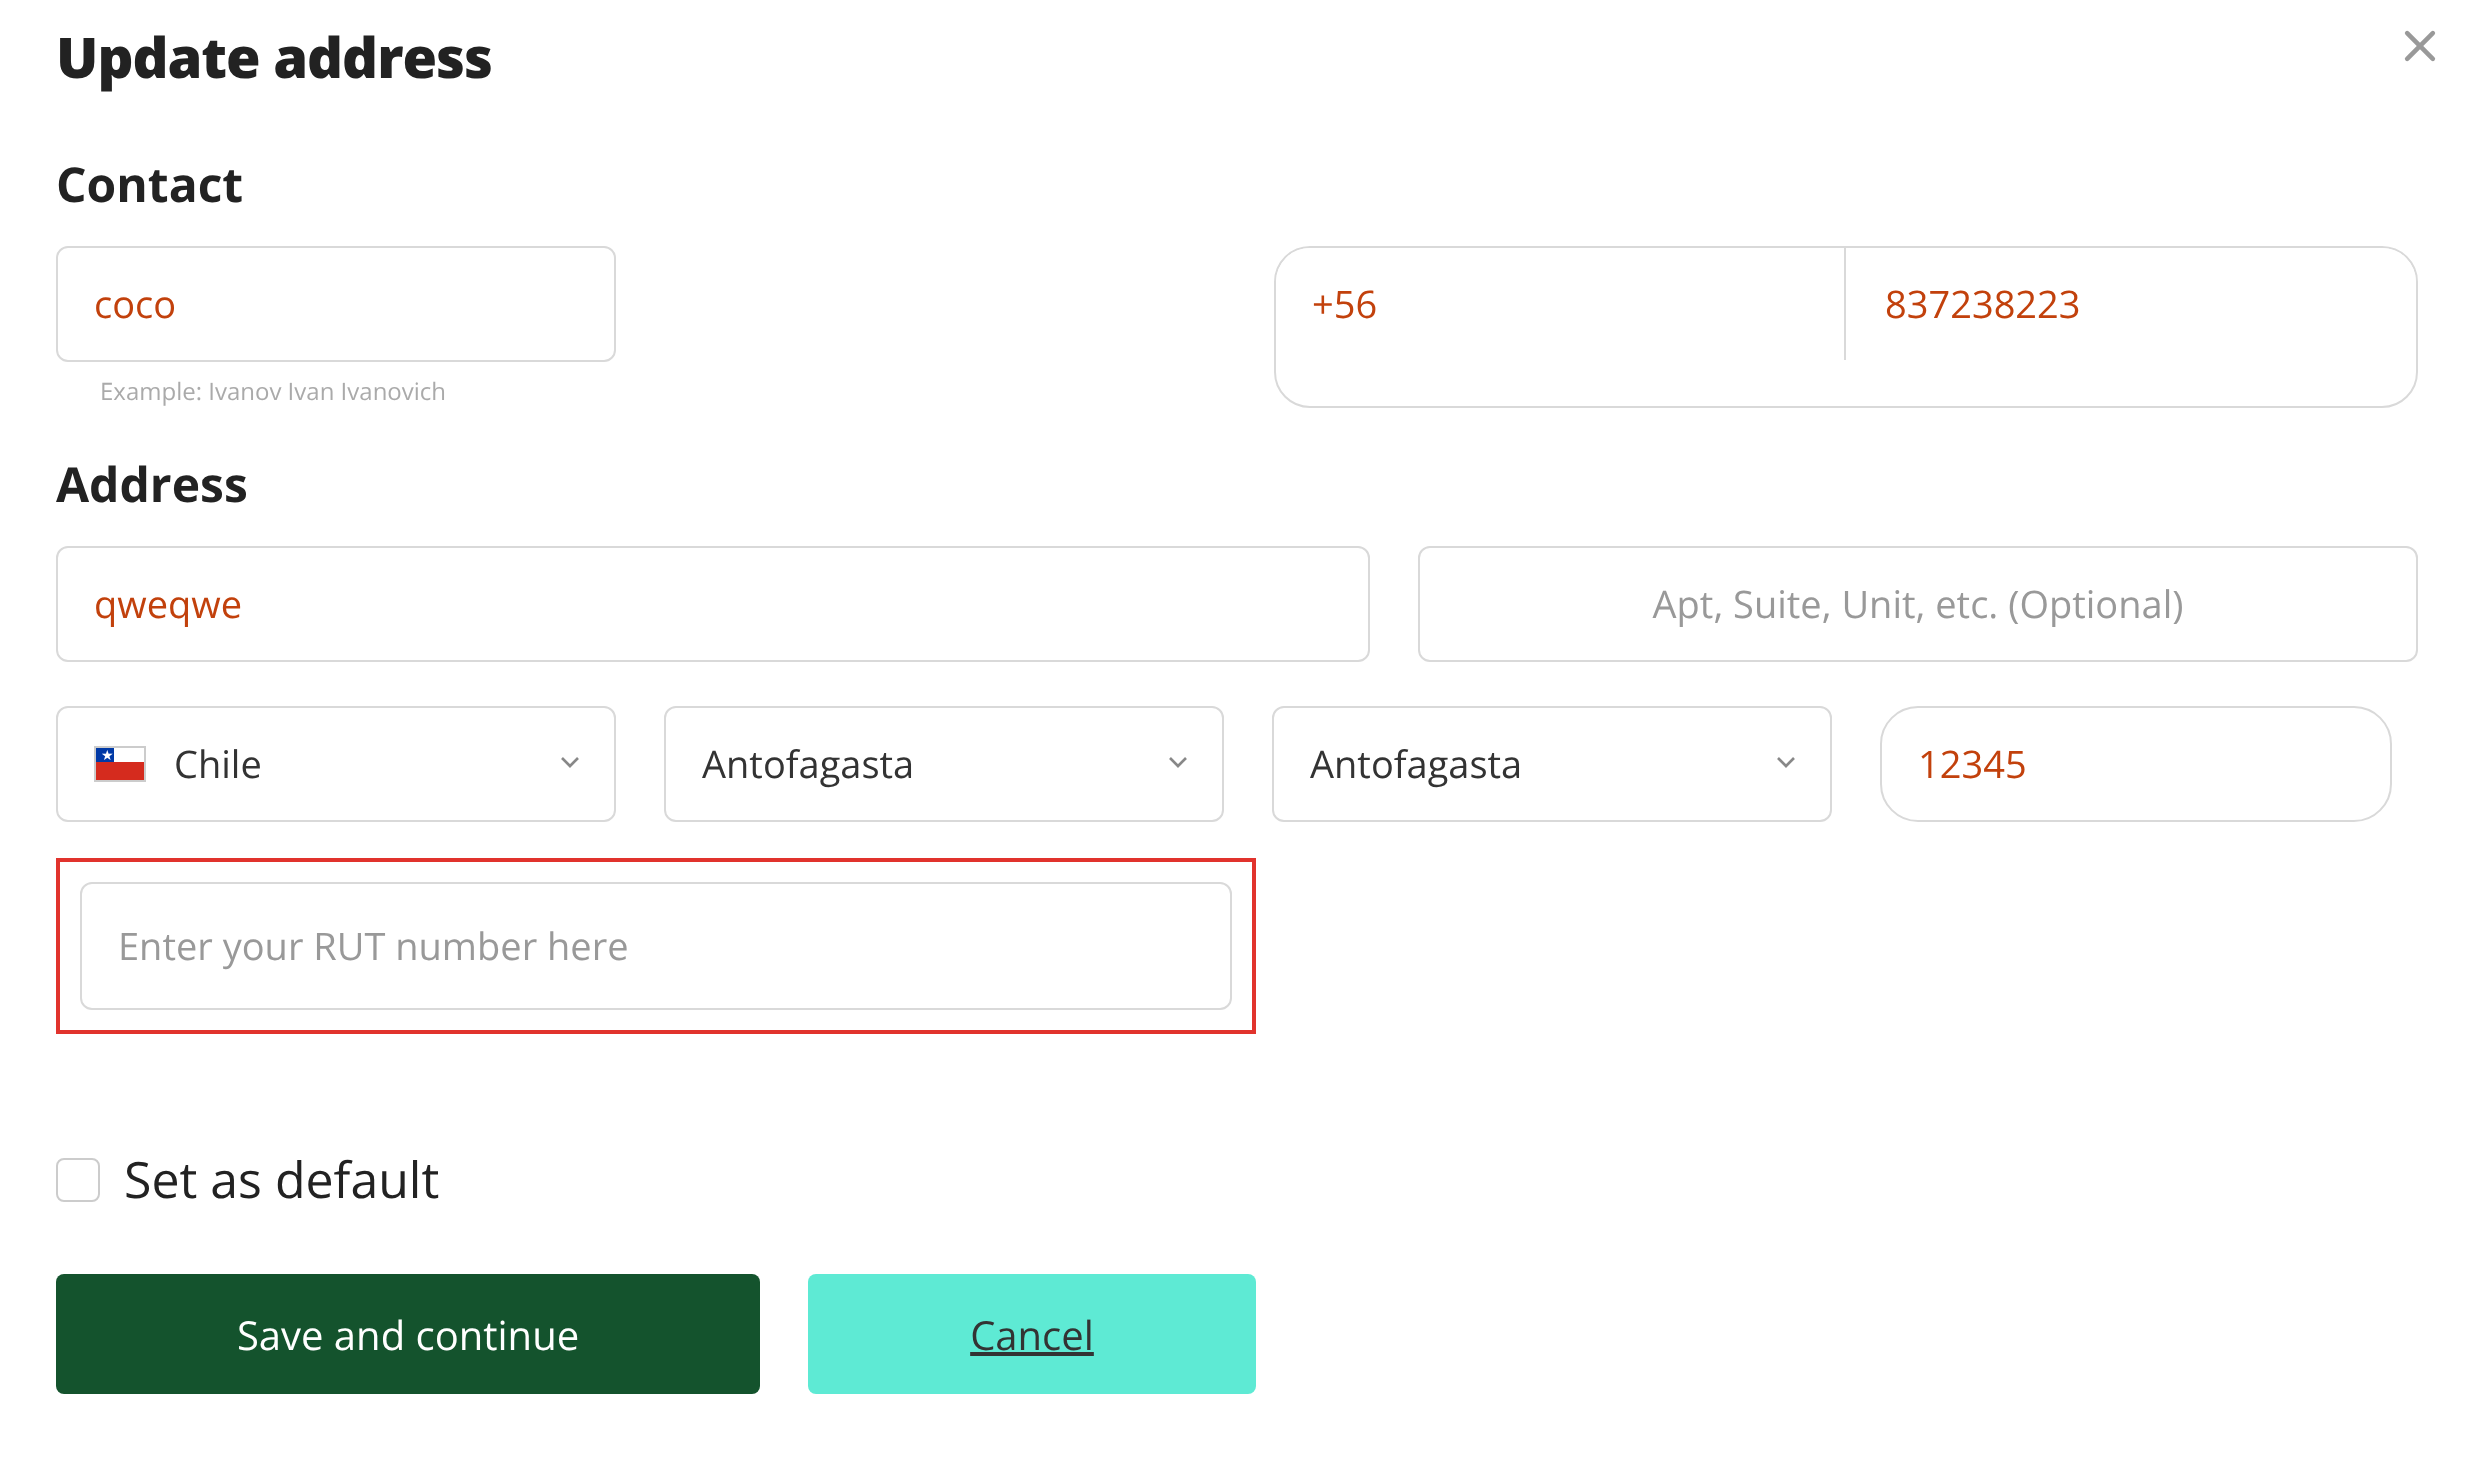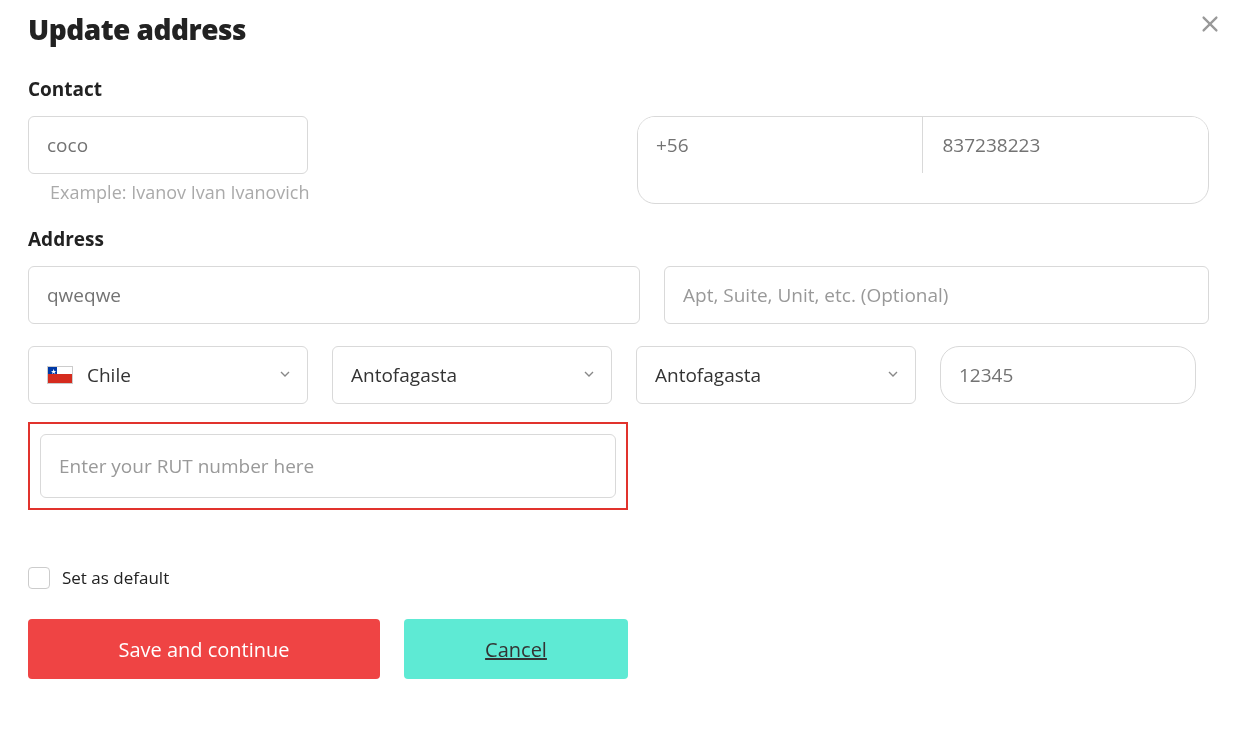"Contact" .section-label { font-size: 19px -> 24px }
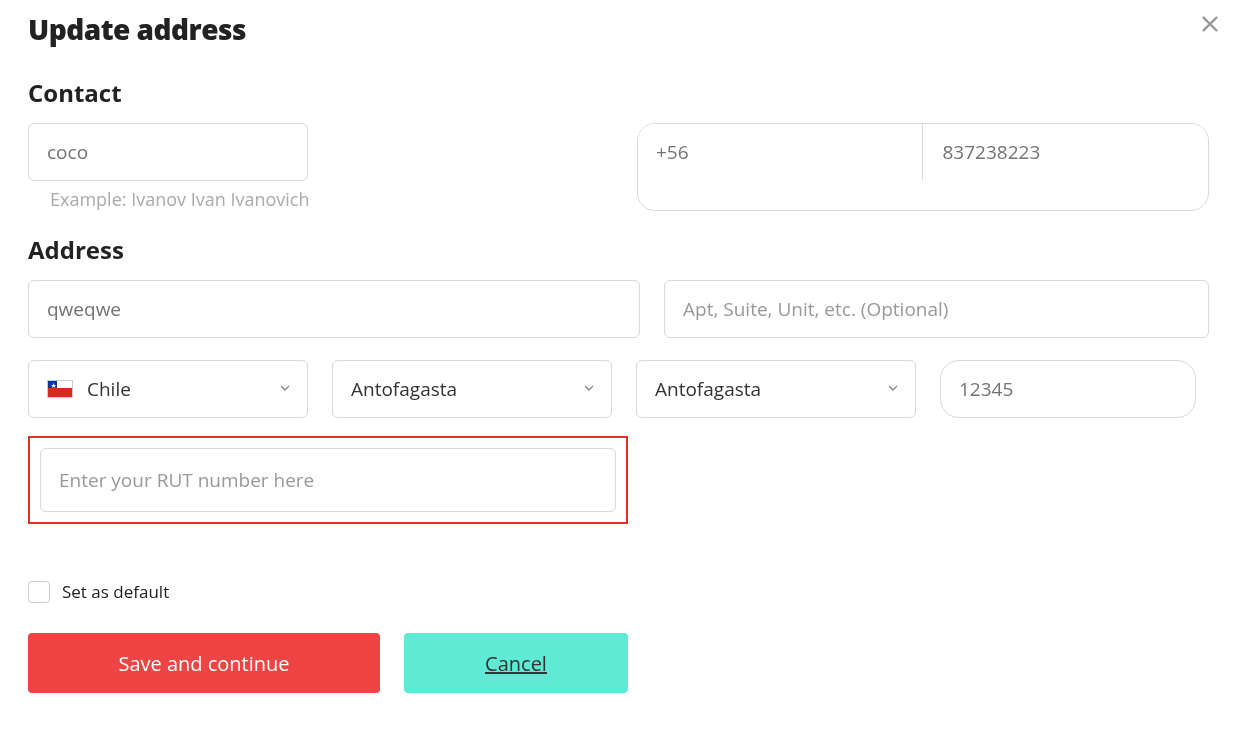"coco" .input { color: #737373 -> #c2410c }
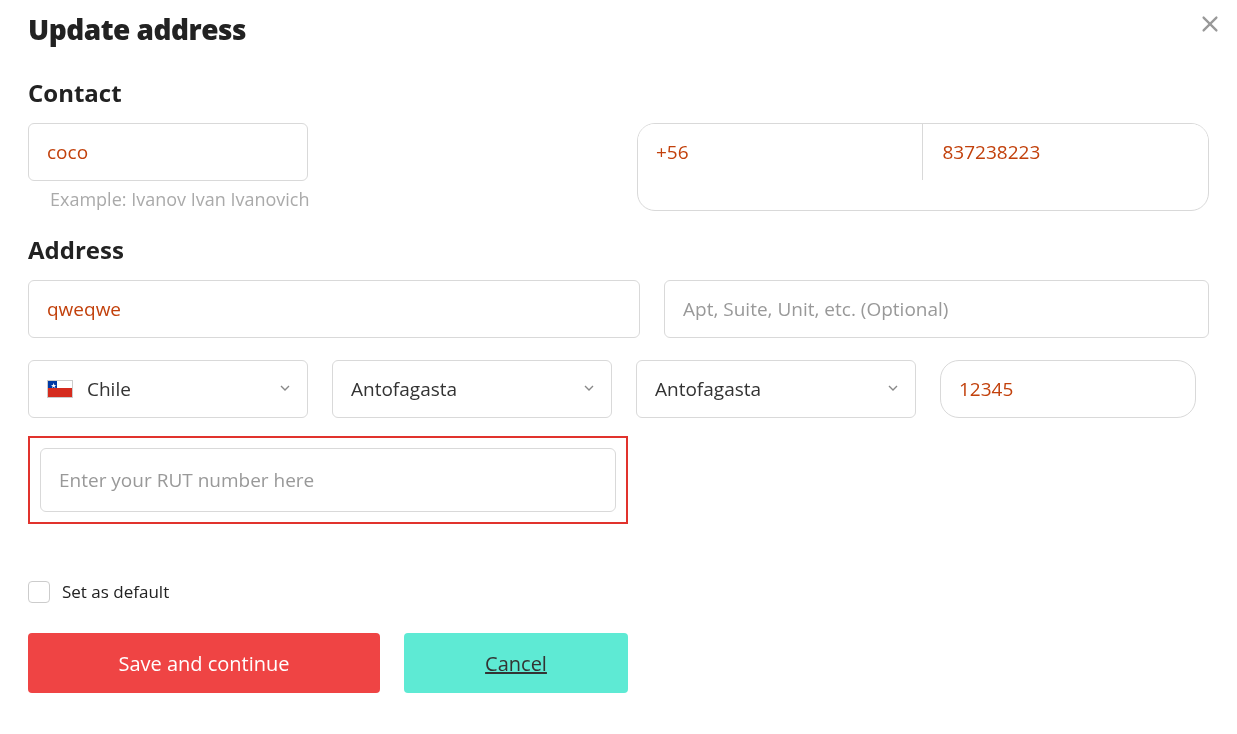"Example: Ivanov Ivan Ivanovich" .helper { font-size: 18px -> 12px }
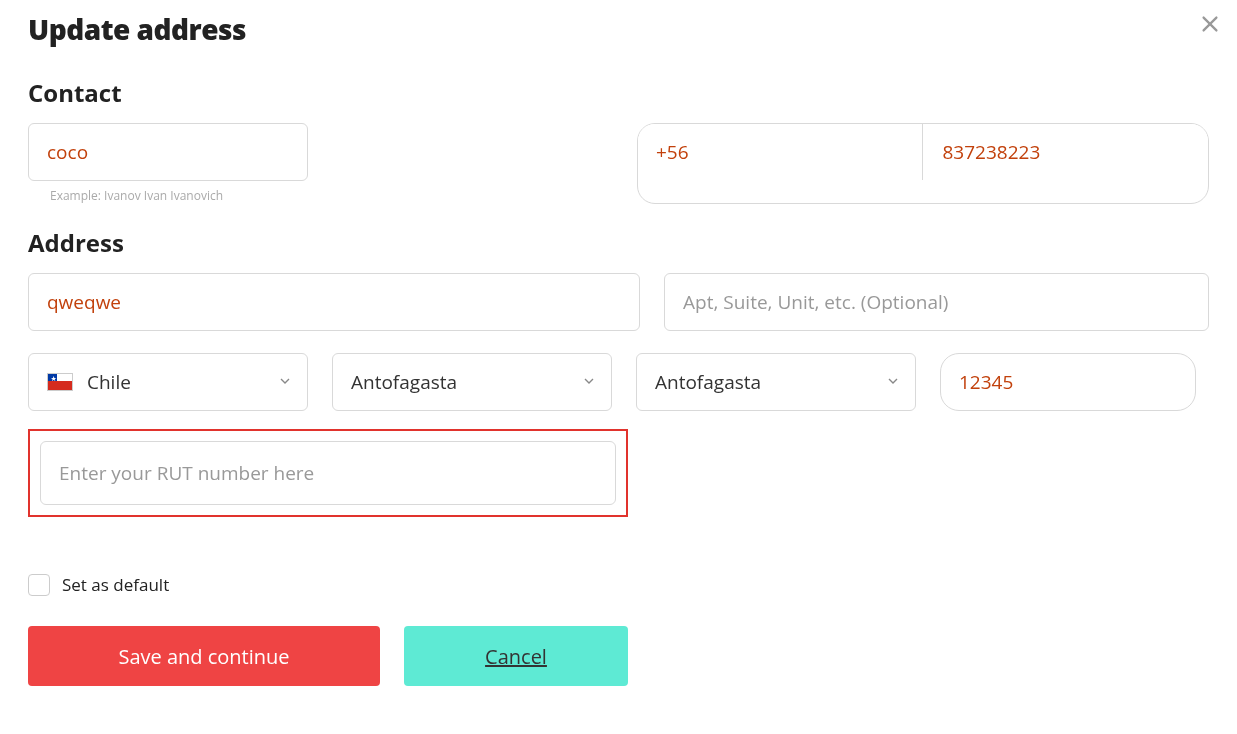"Apt, Suite, Unit, etc. (Optional)" input.input { text-align: none -> center; width: 545px -> 500px }
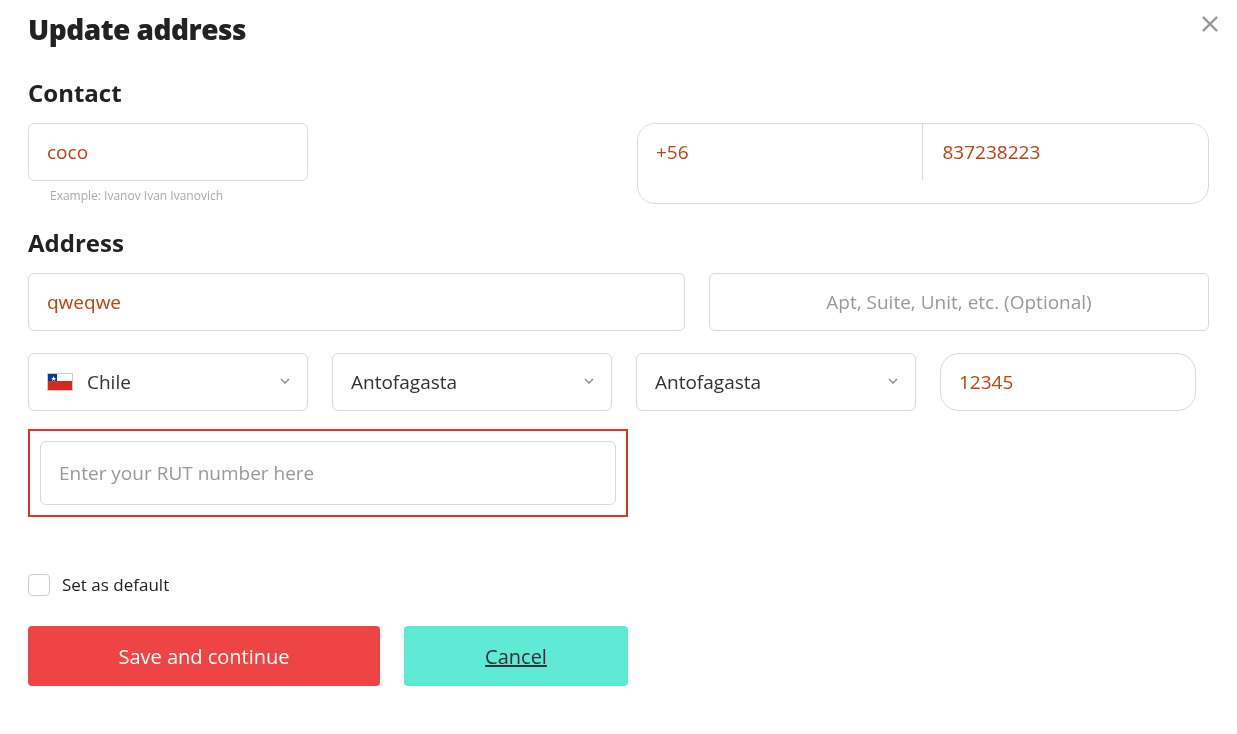"Set as default" .checkbox-row { font-size: 17px -> 25px }
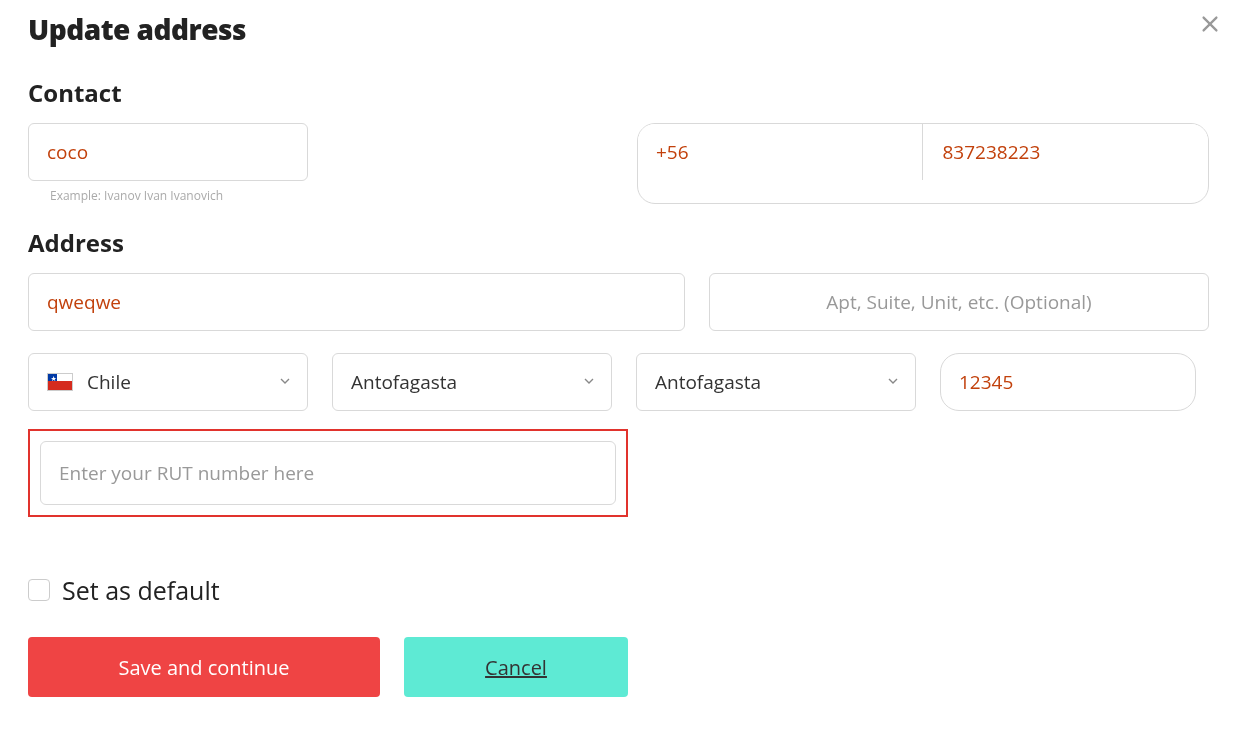"Save and continue" .btn-primary { background: #ef4444 -> #14532d }
